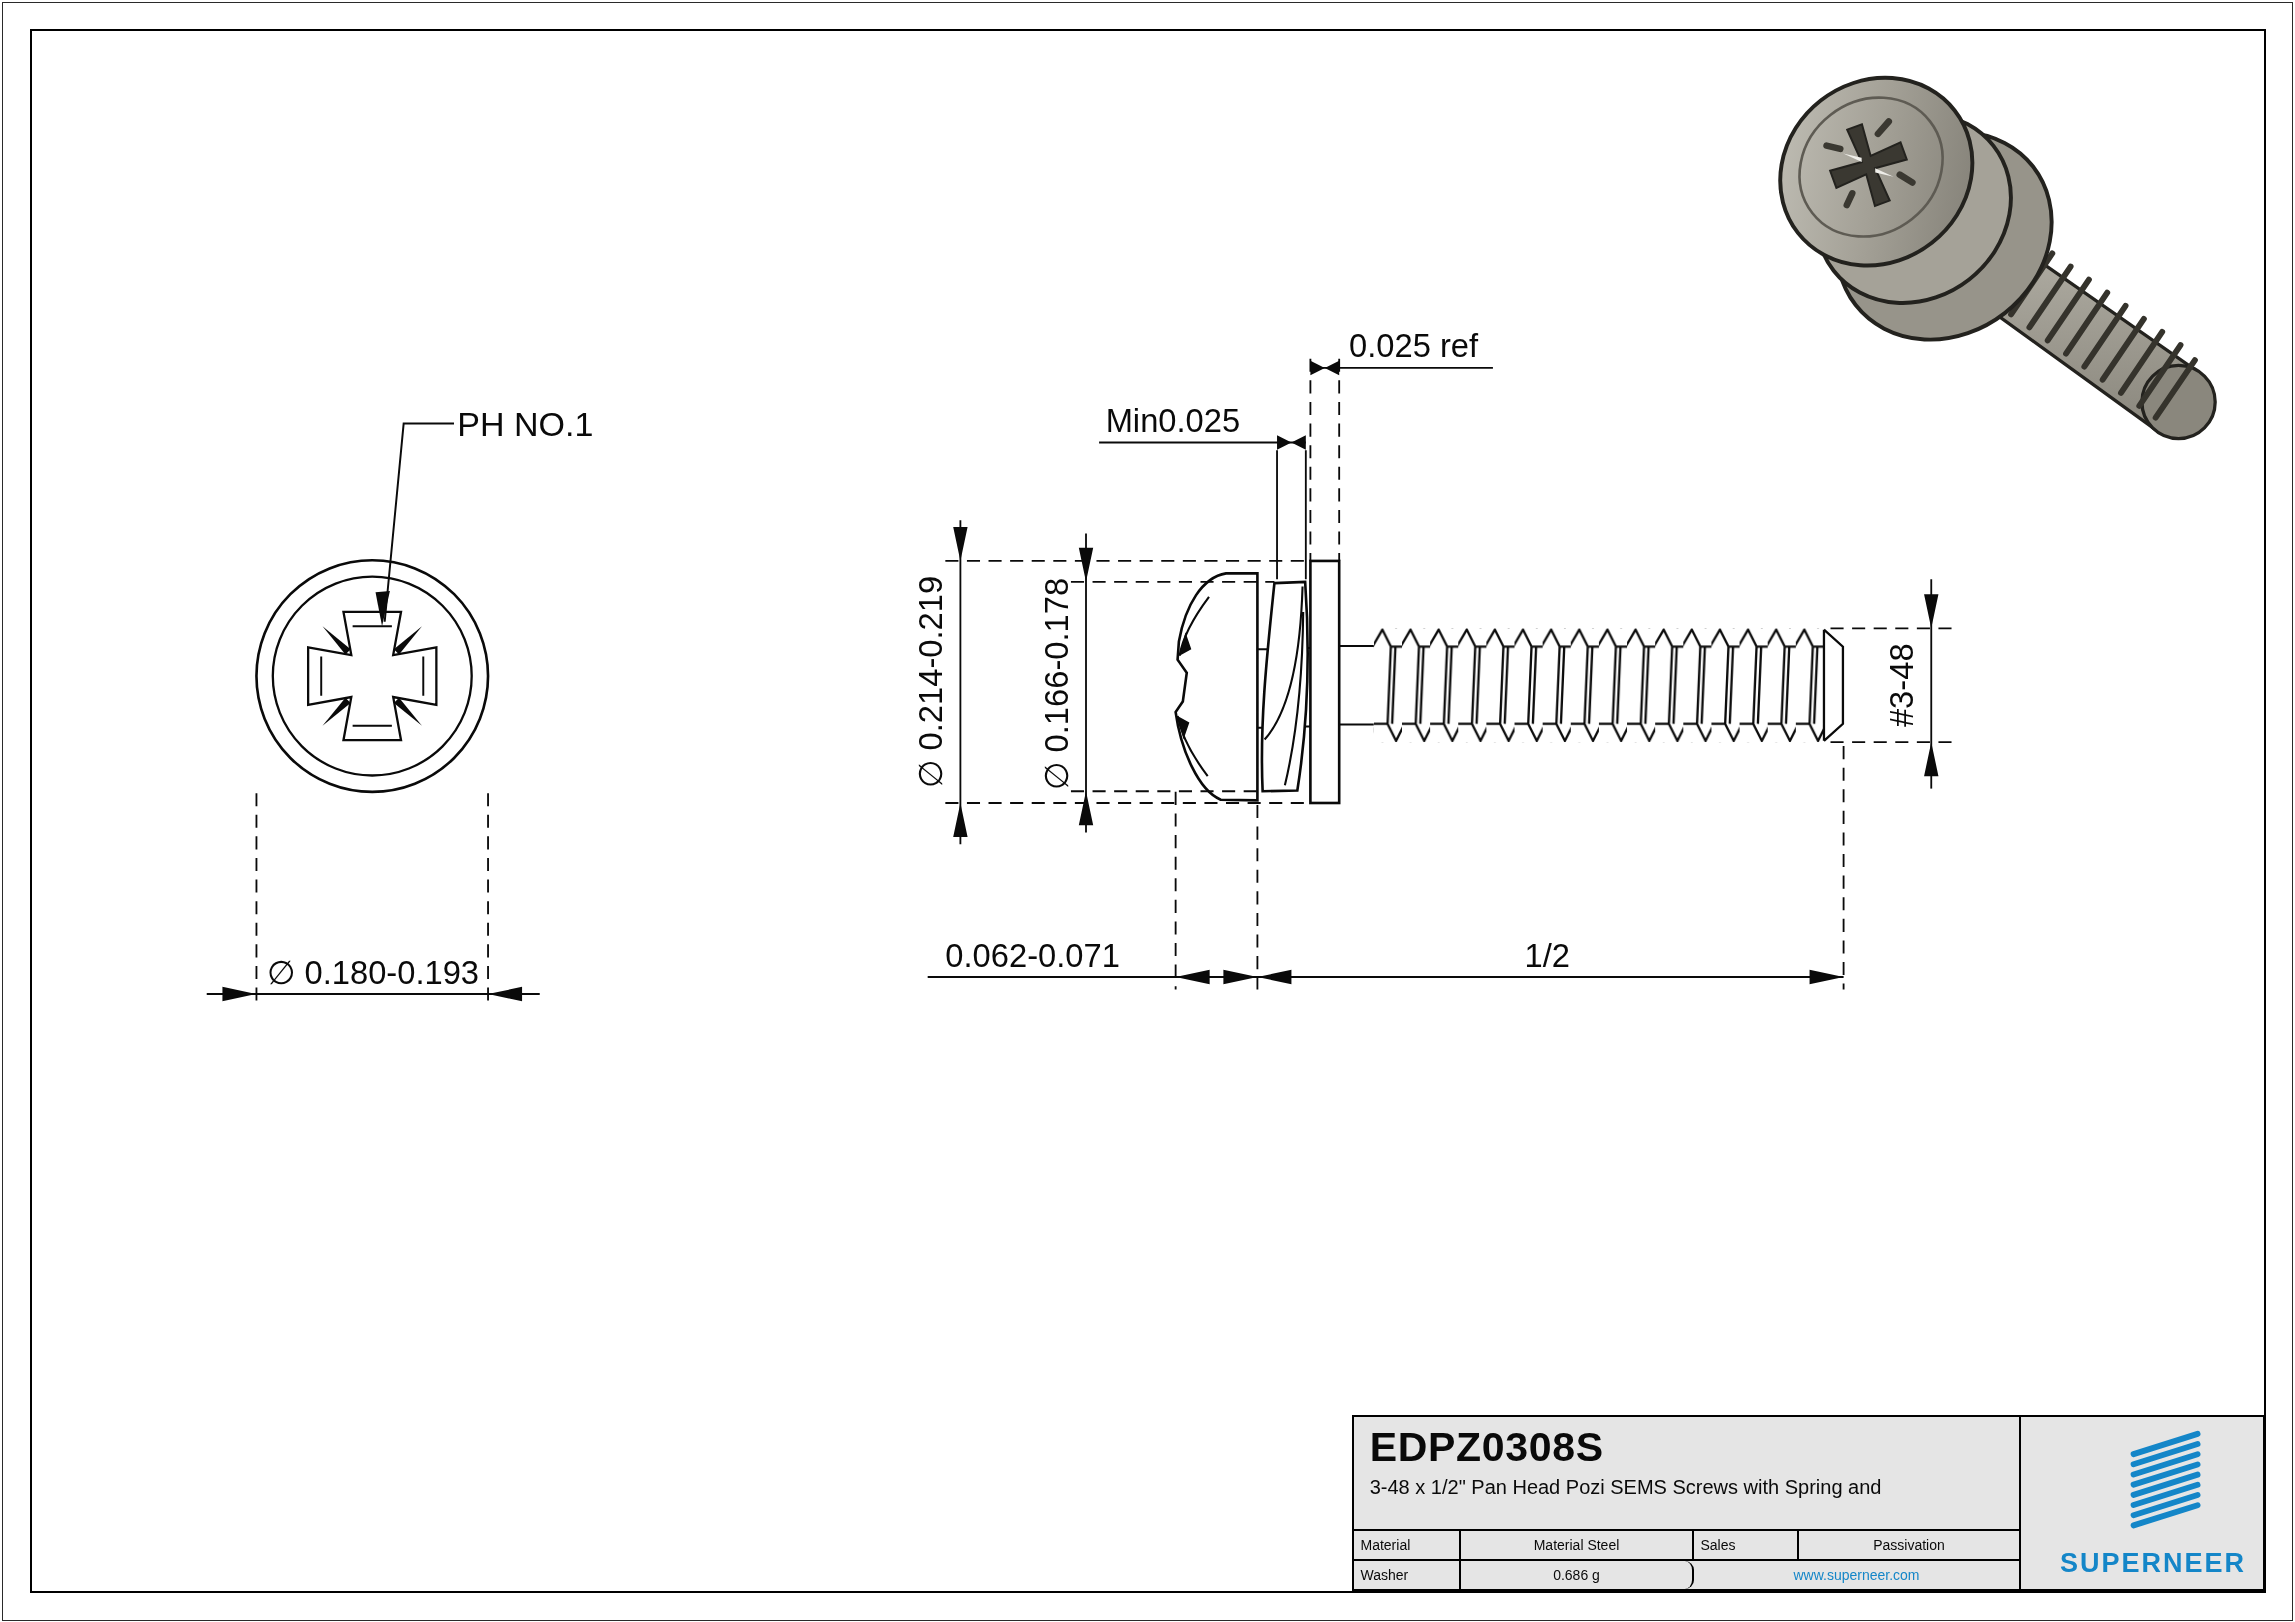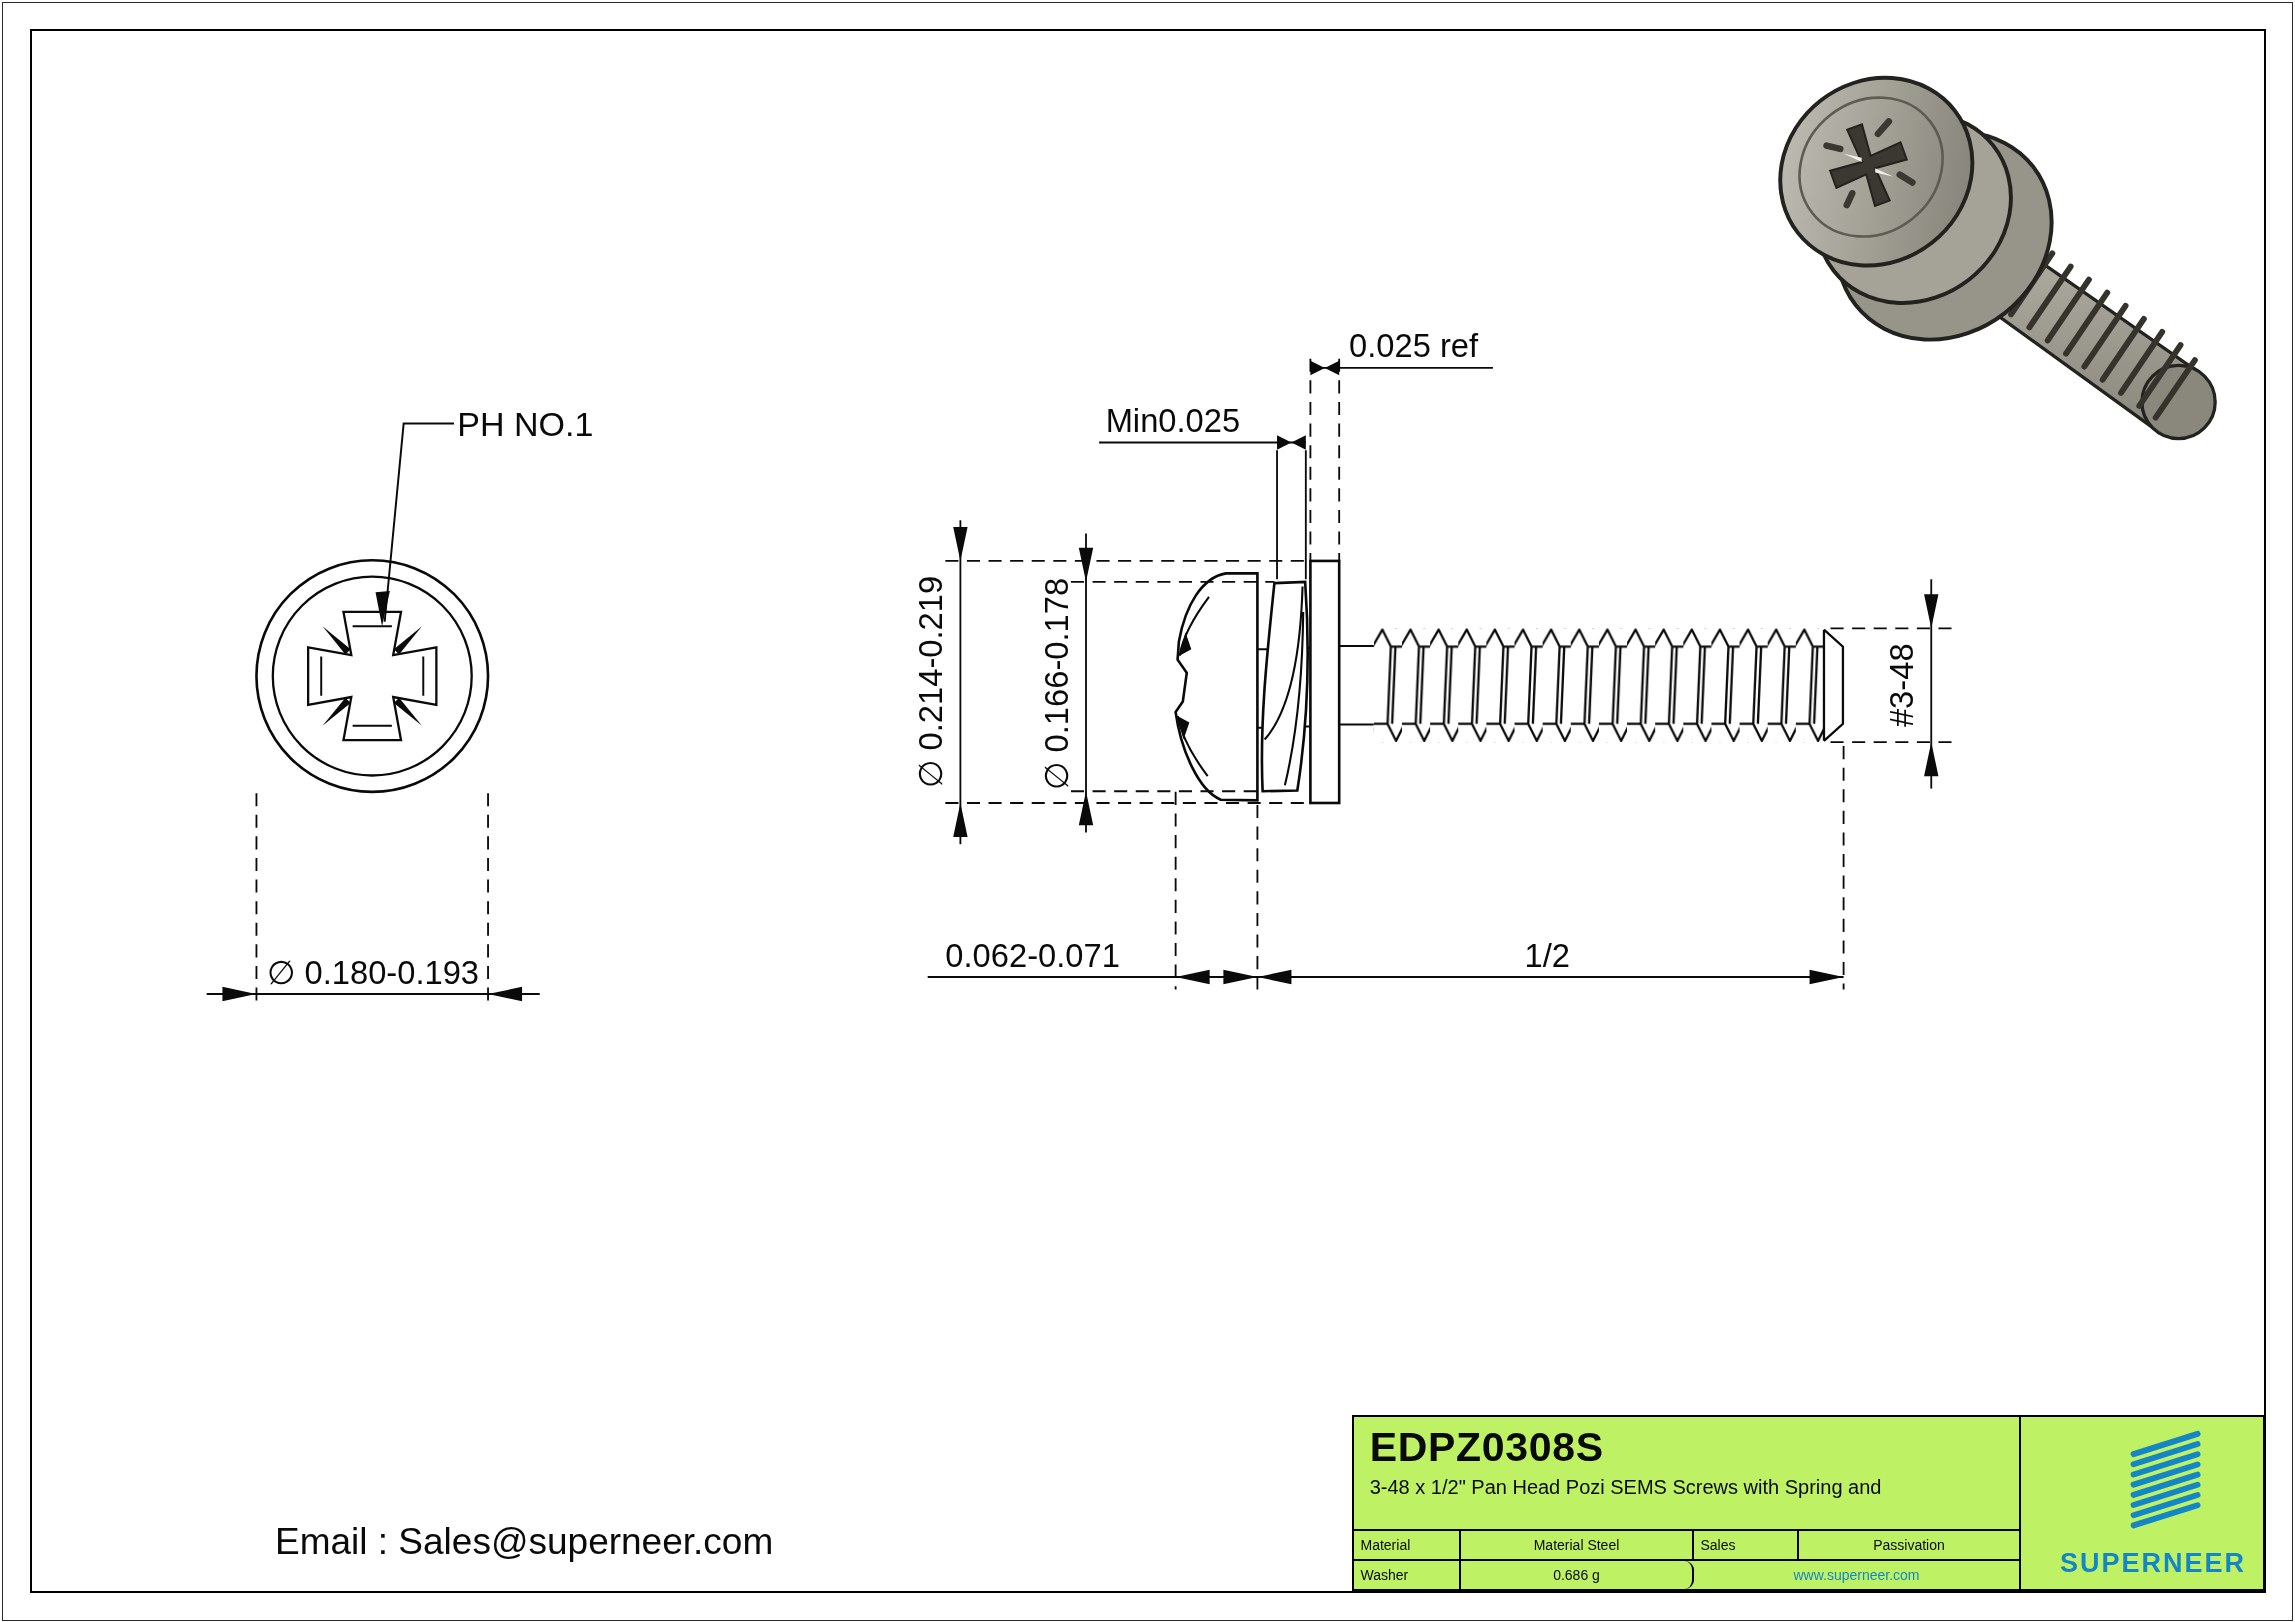"EDPZ0308S" .tblock { background: #bef264 -> #e5e5e5 }
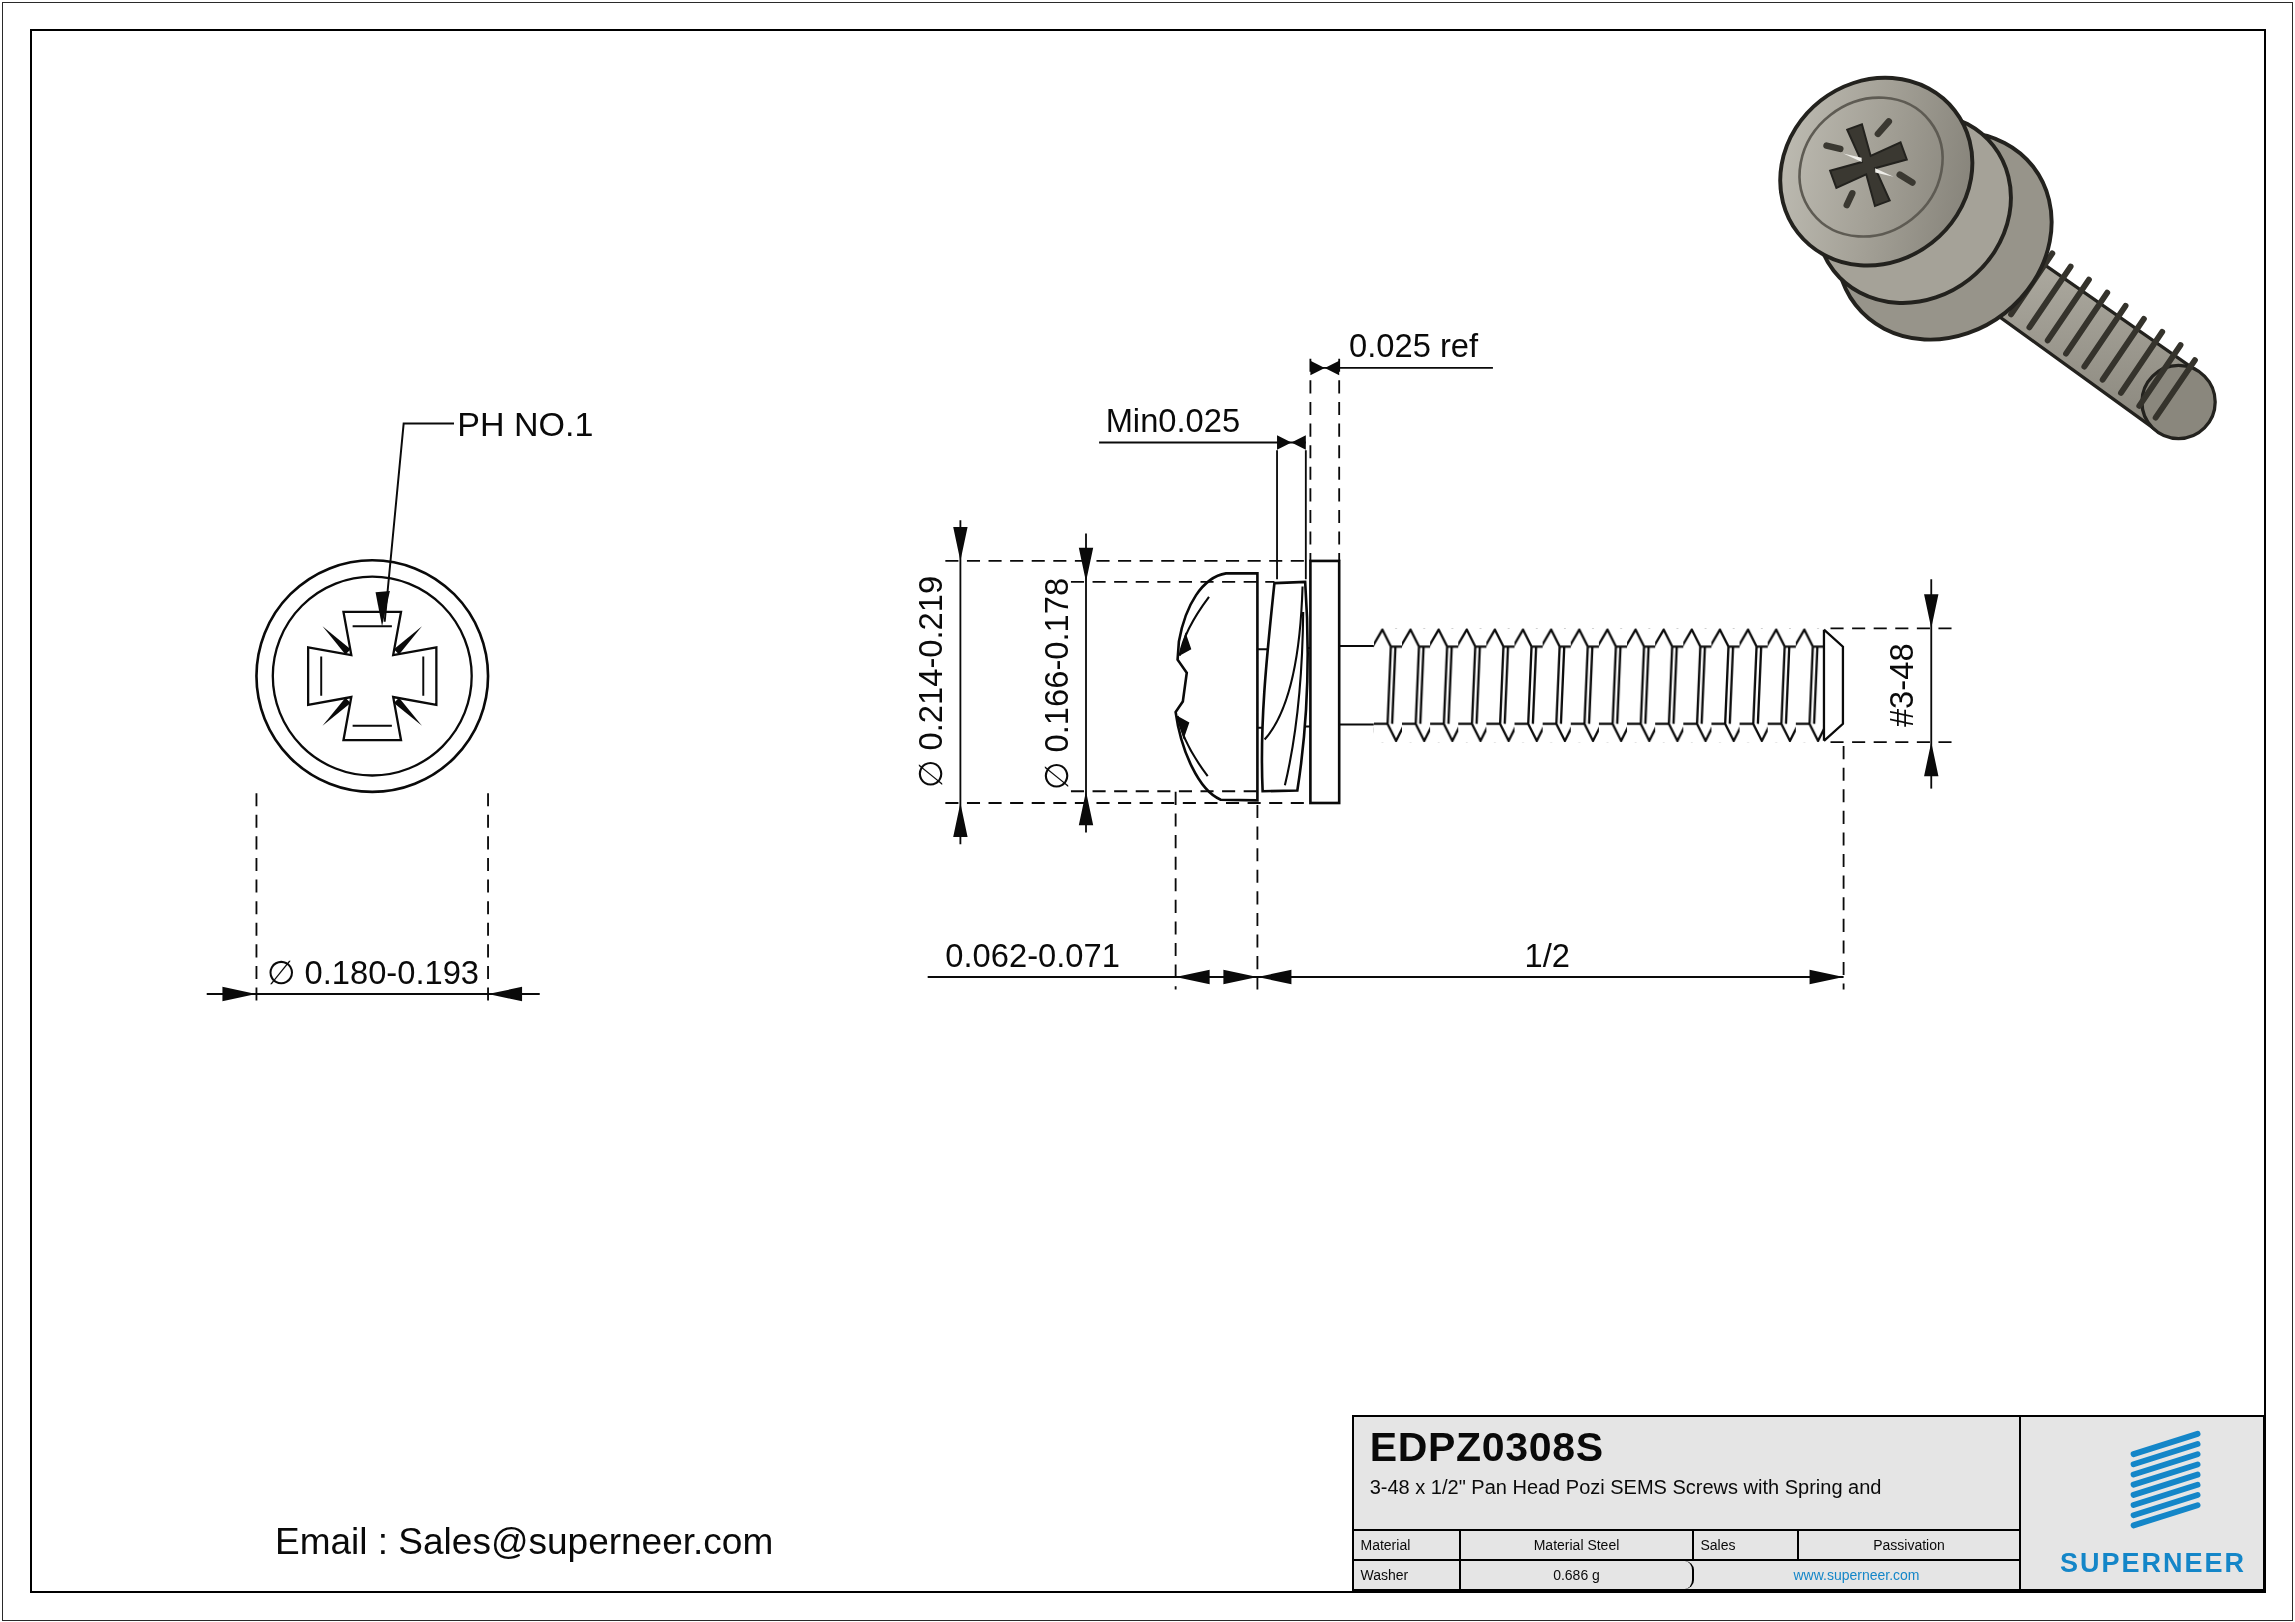"Email : Sales@superneer.com" div.email { html: <div>Email : Sales@superneer.com</div> -> none }
